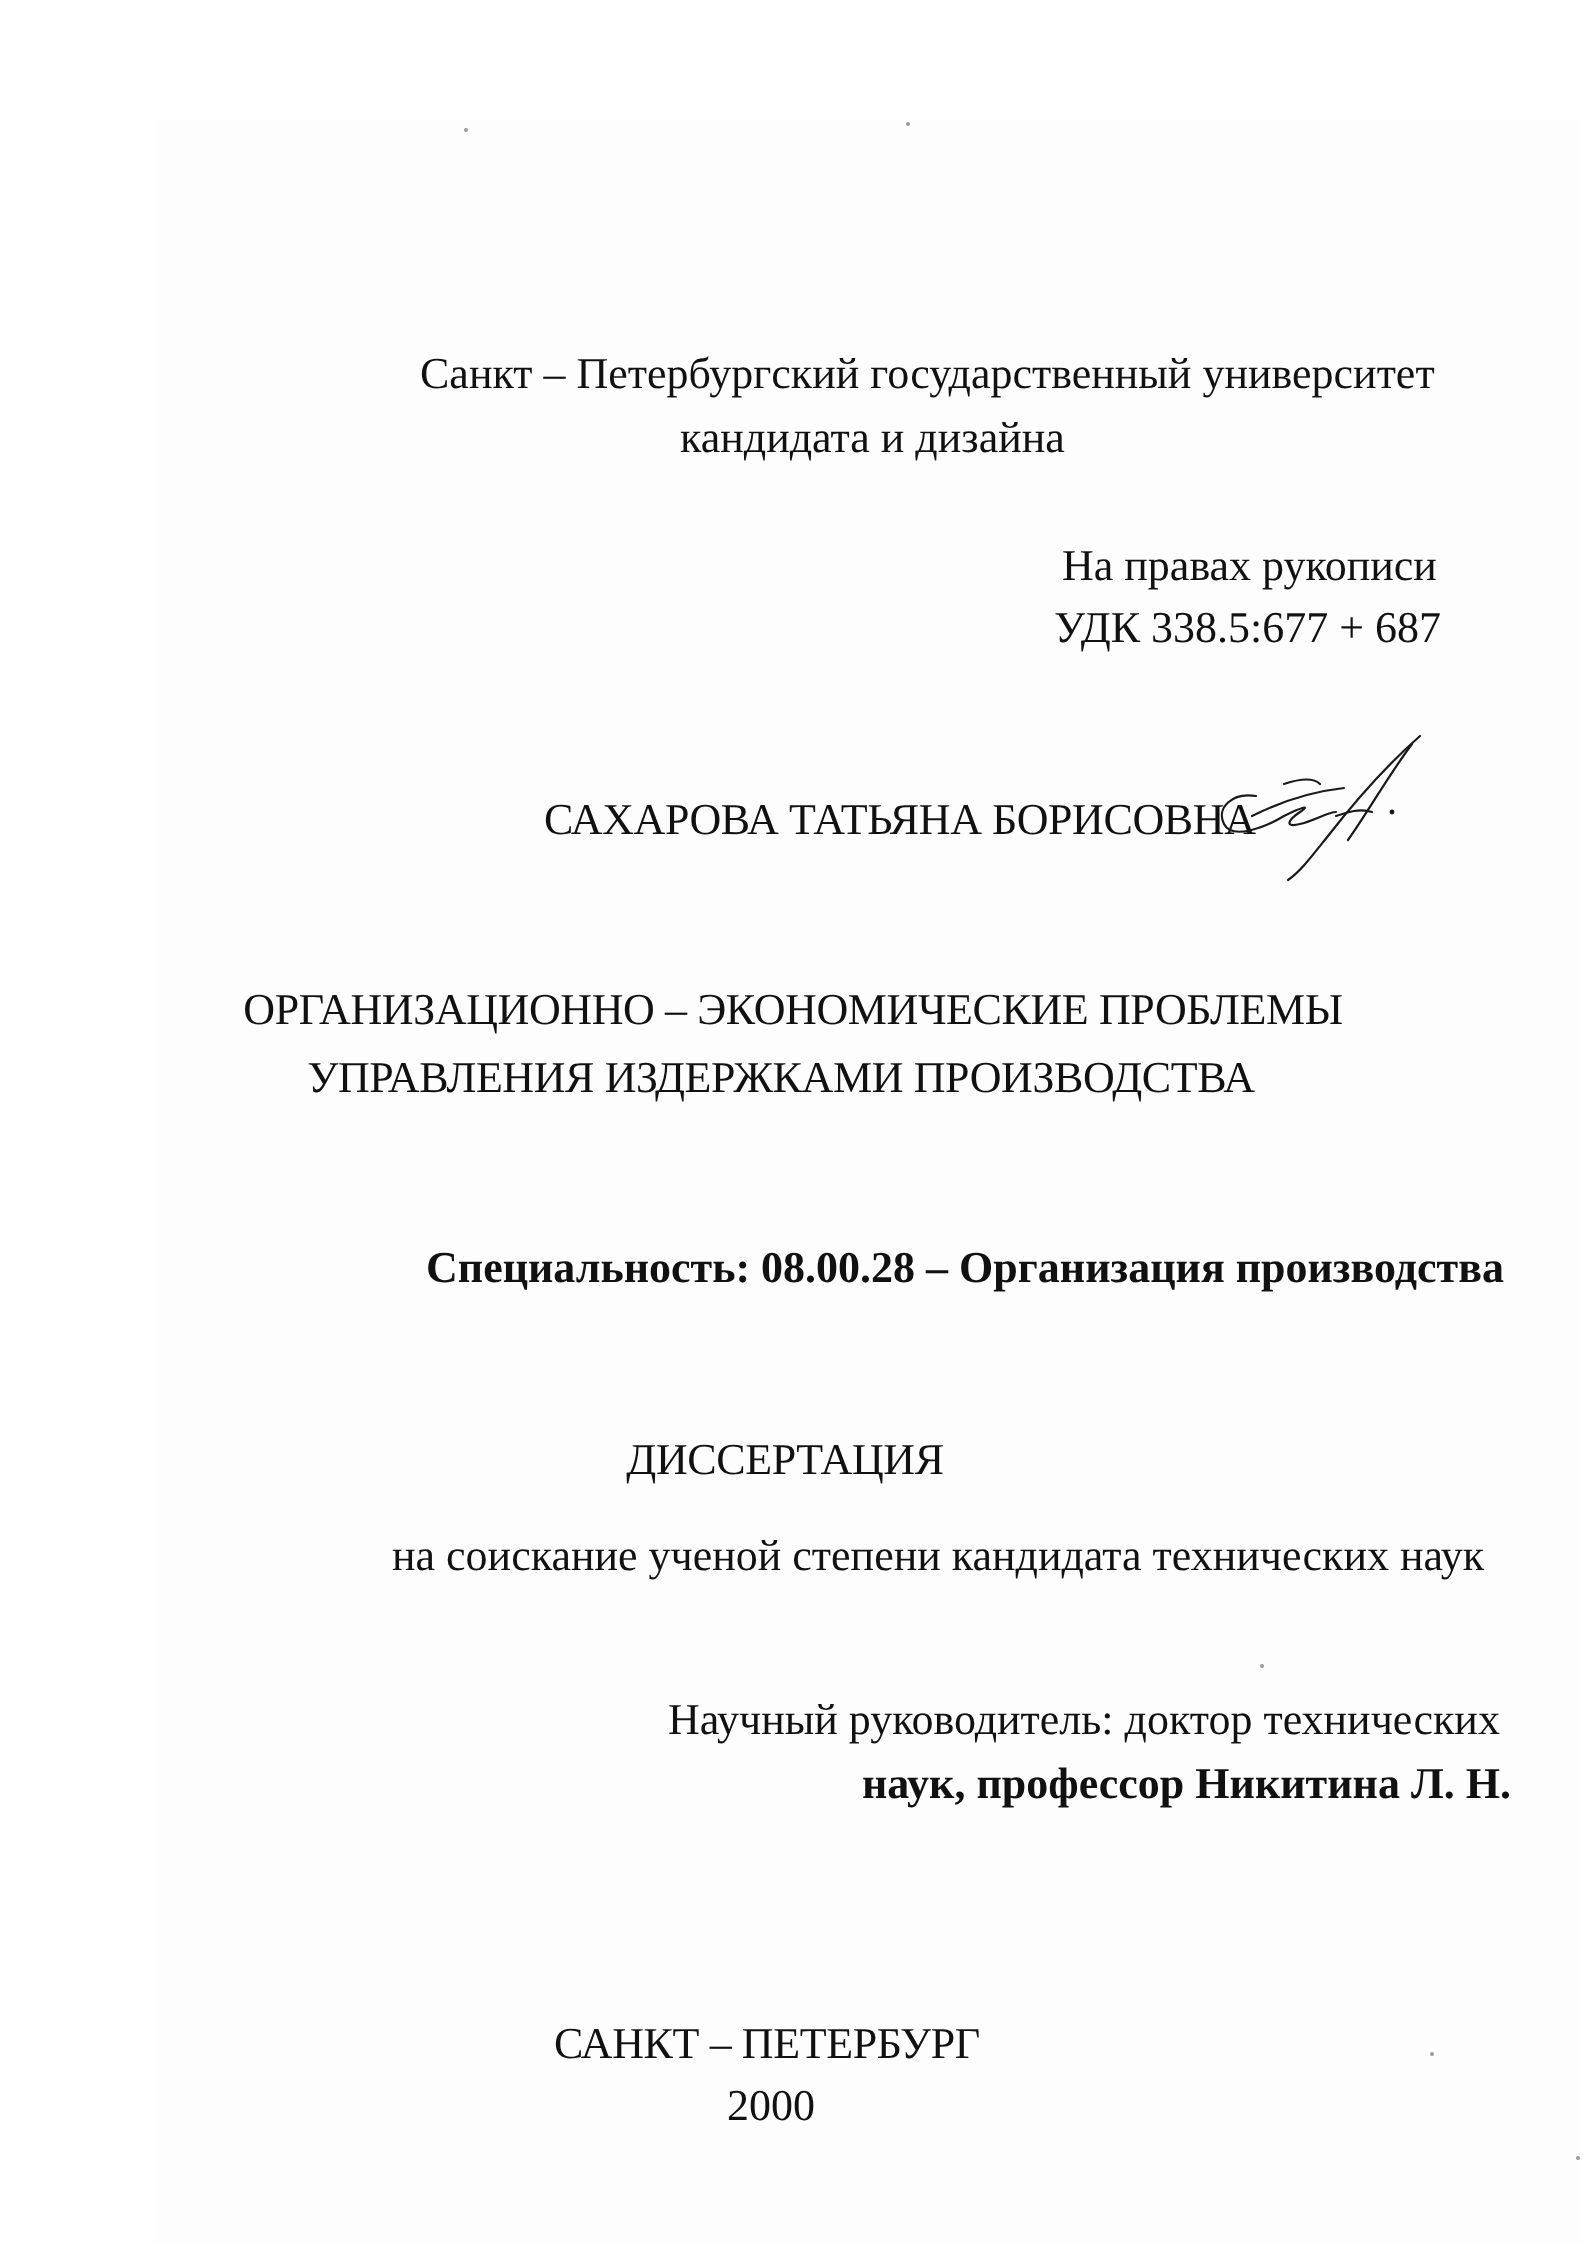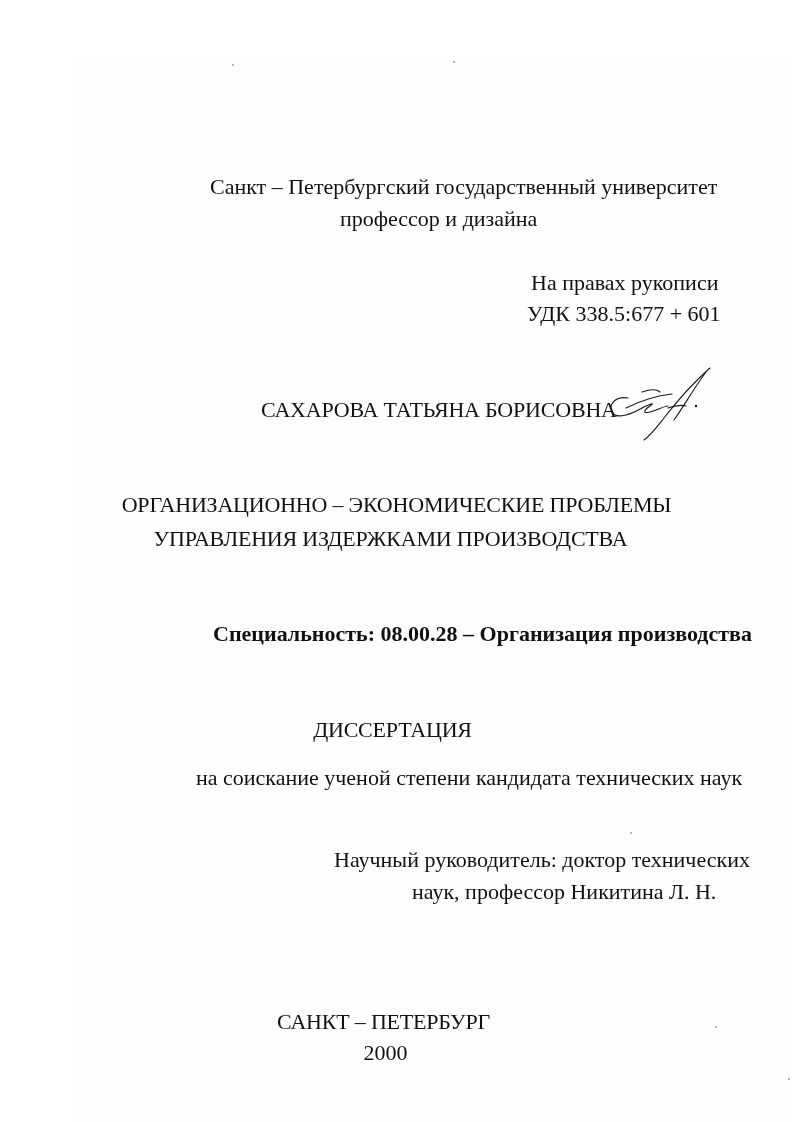"профессор и дизайна" div.line { text: профессор -> кандидата }
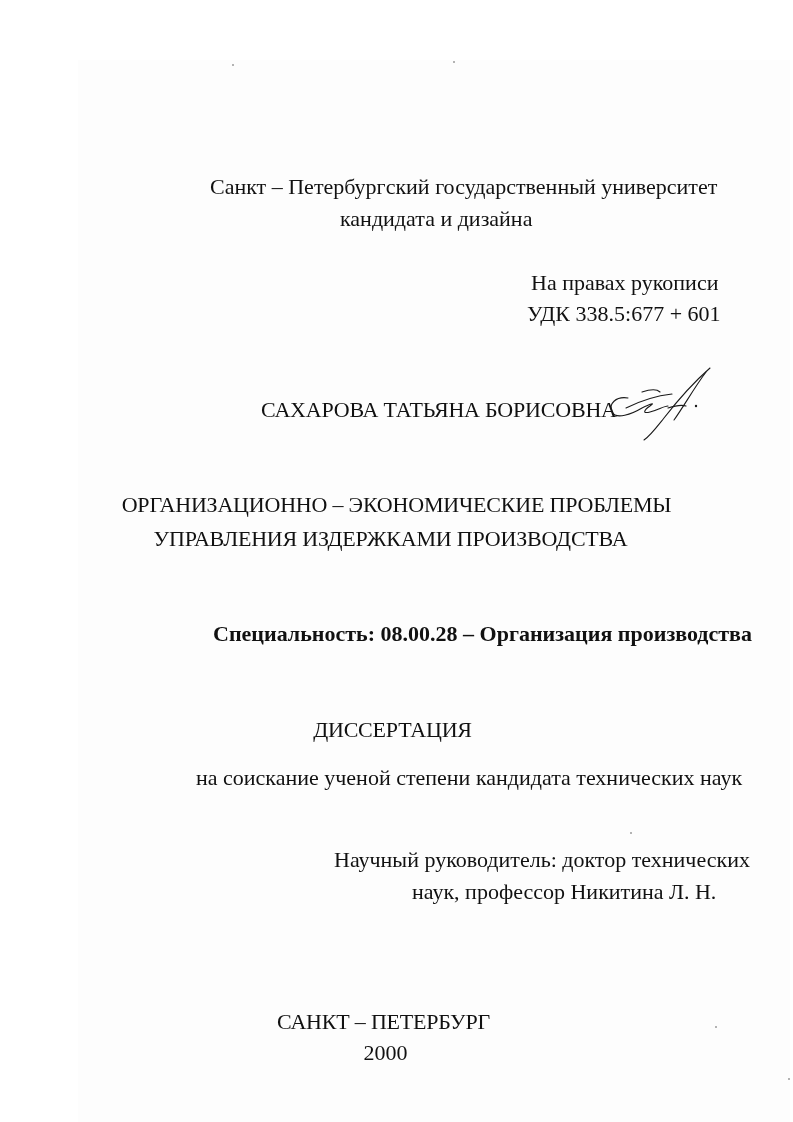"УДК 338.5:677 + 601" div.line { text: 601 -> 687 }
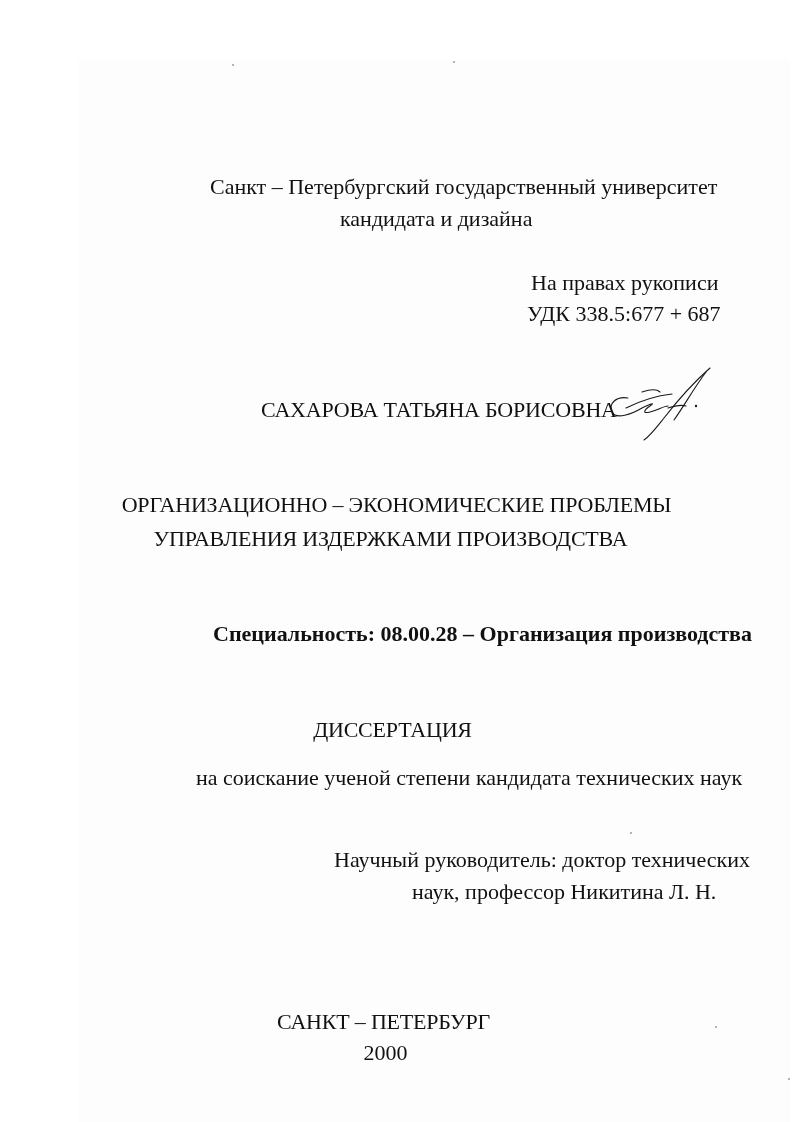"САХАРОВА ТАТЬЯНА БОРИСОВНА" div.line { left: 261px -> 272px }
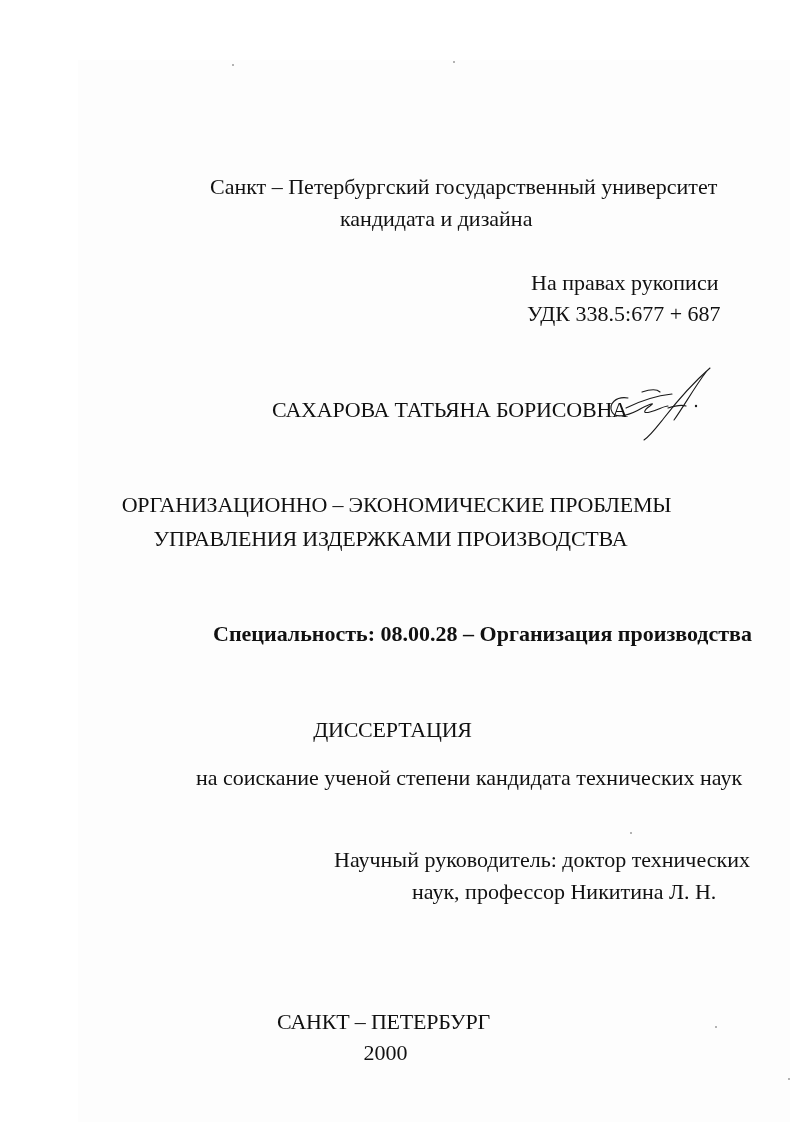"наук, профессор Никитина Л. Н." div.line { font-weight: none -> bold; left: 412px -> 431px }
